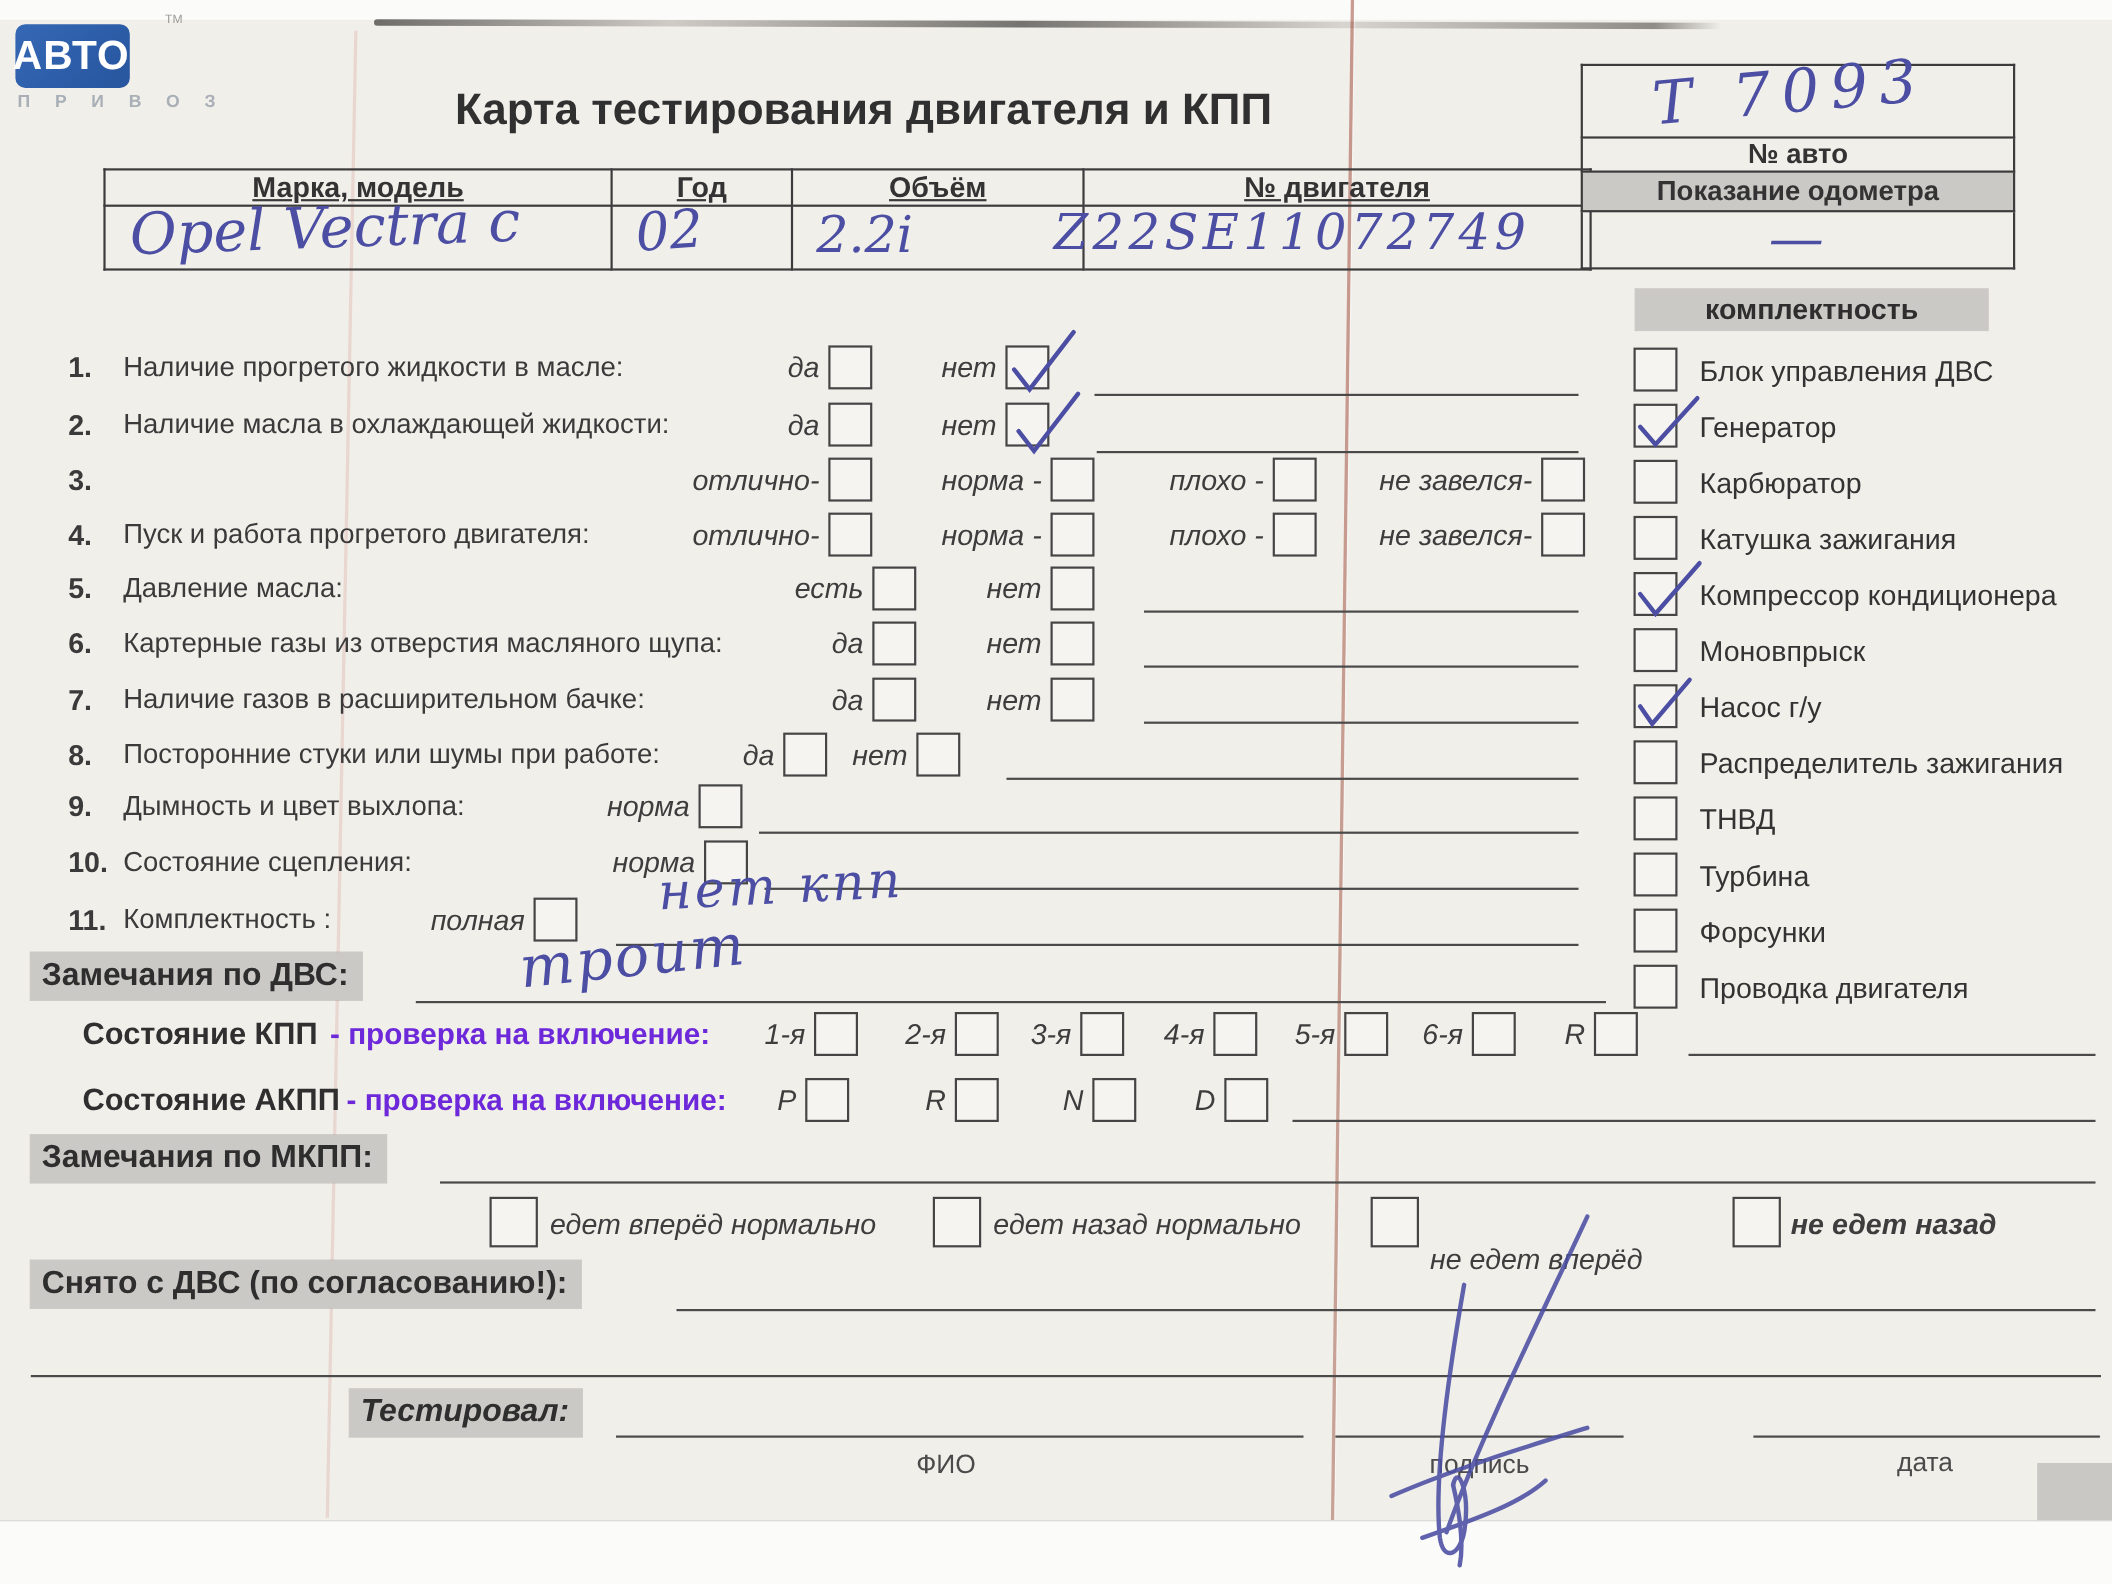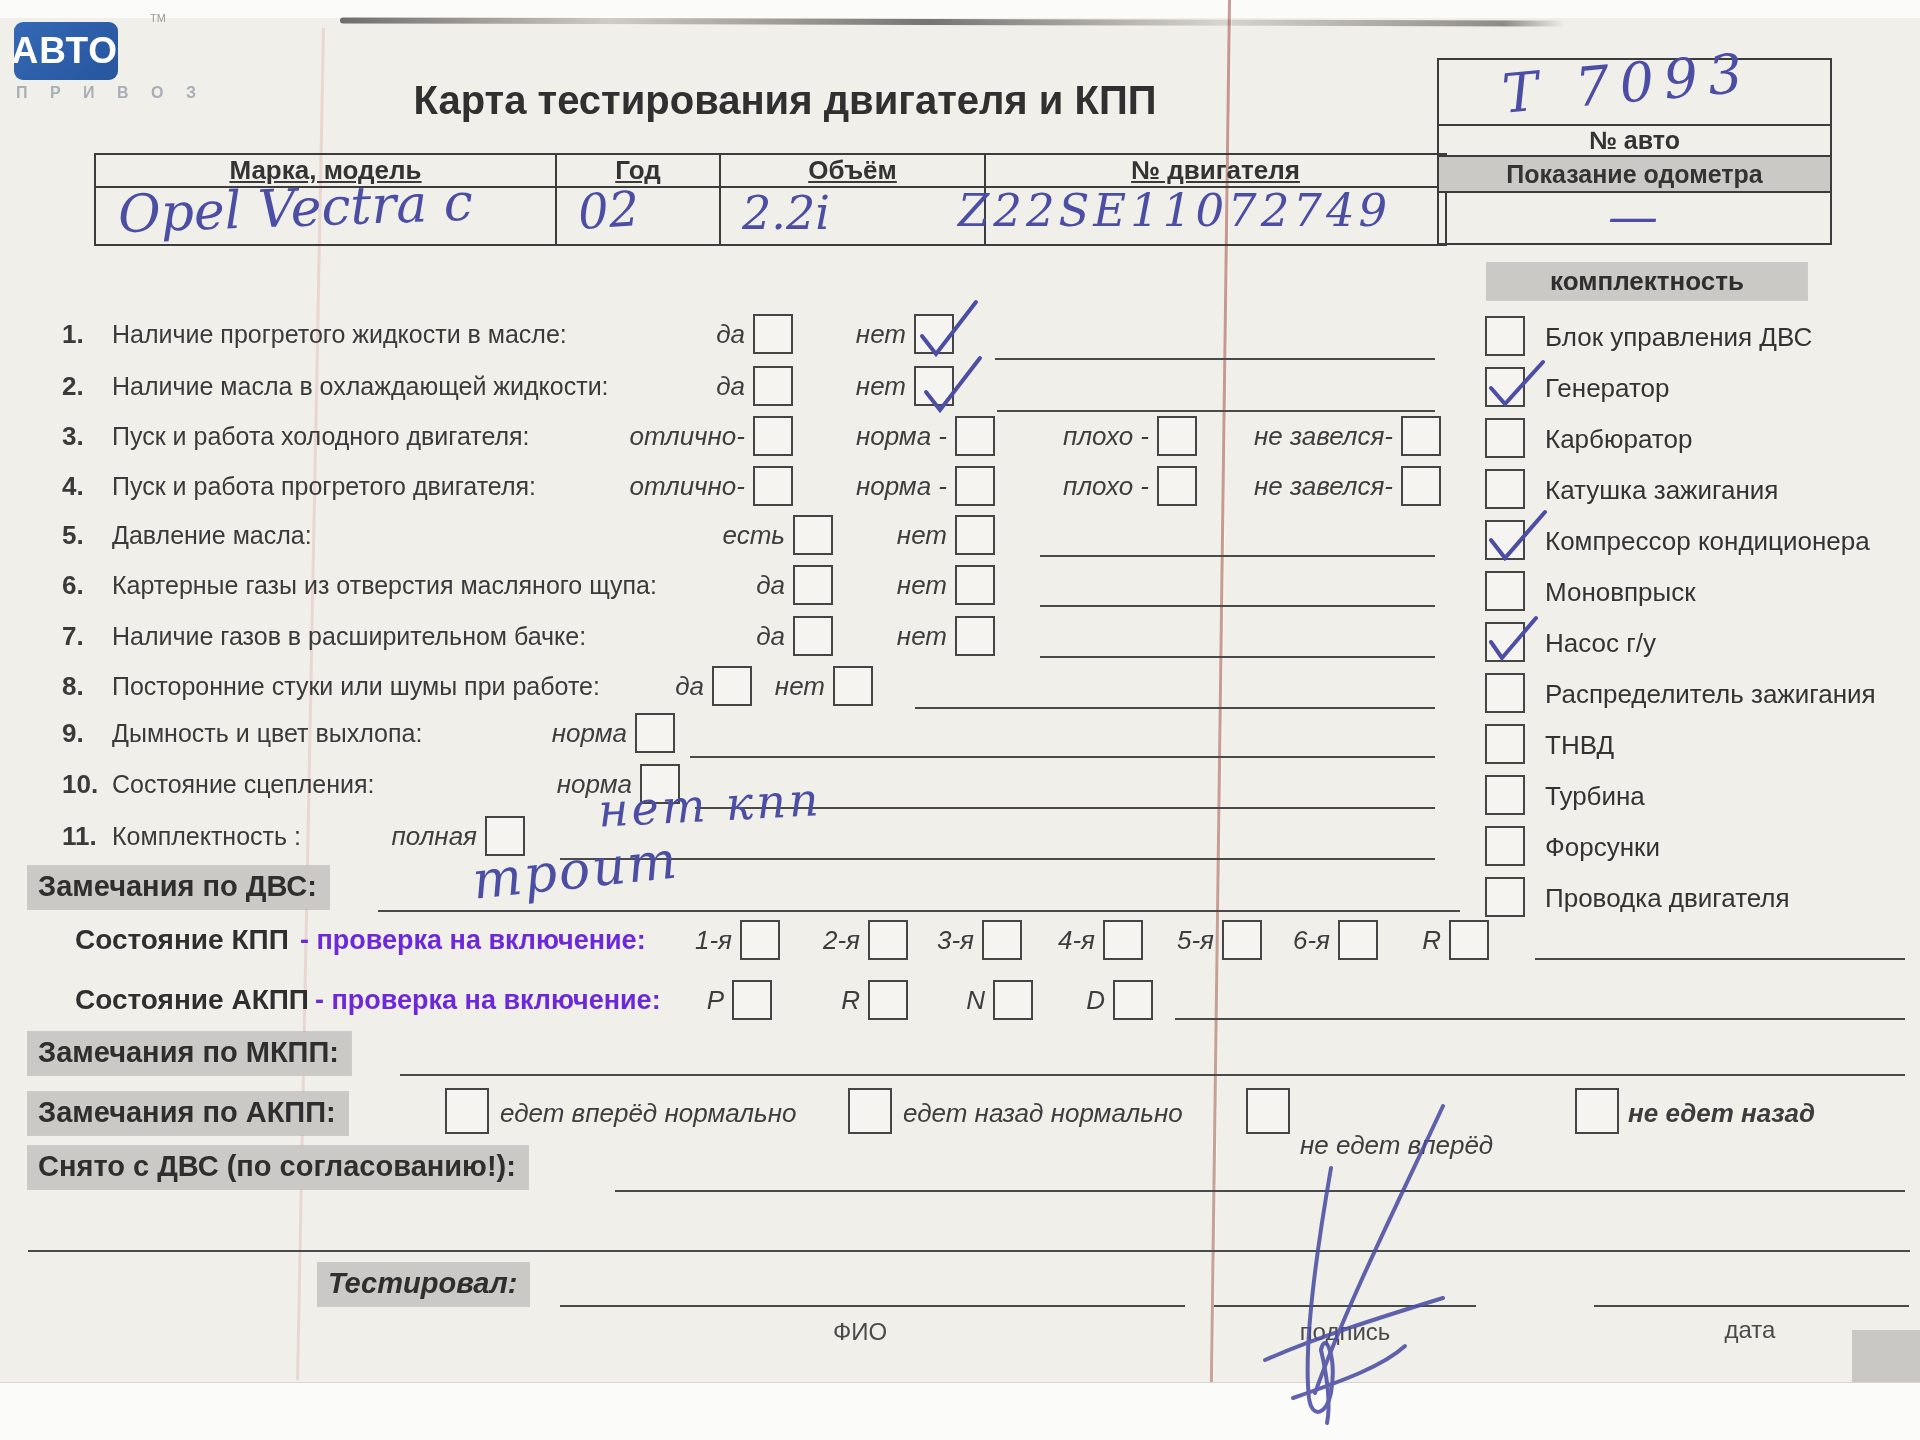"Пуск и работа холодного двигателя:" span.itm-txt { html: <span>Пуск и работа холодного двигателя:</span> -> none }
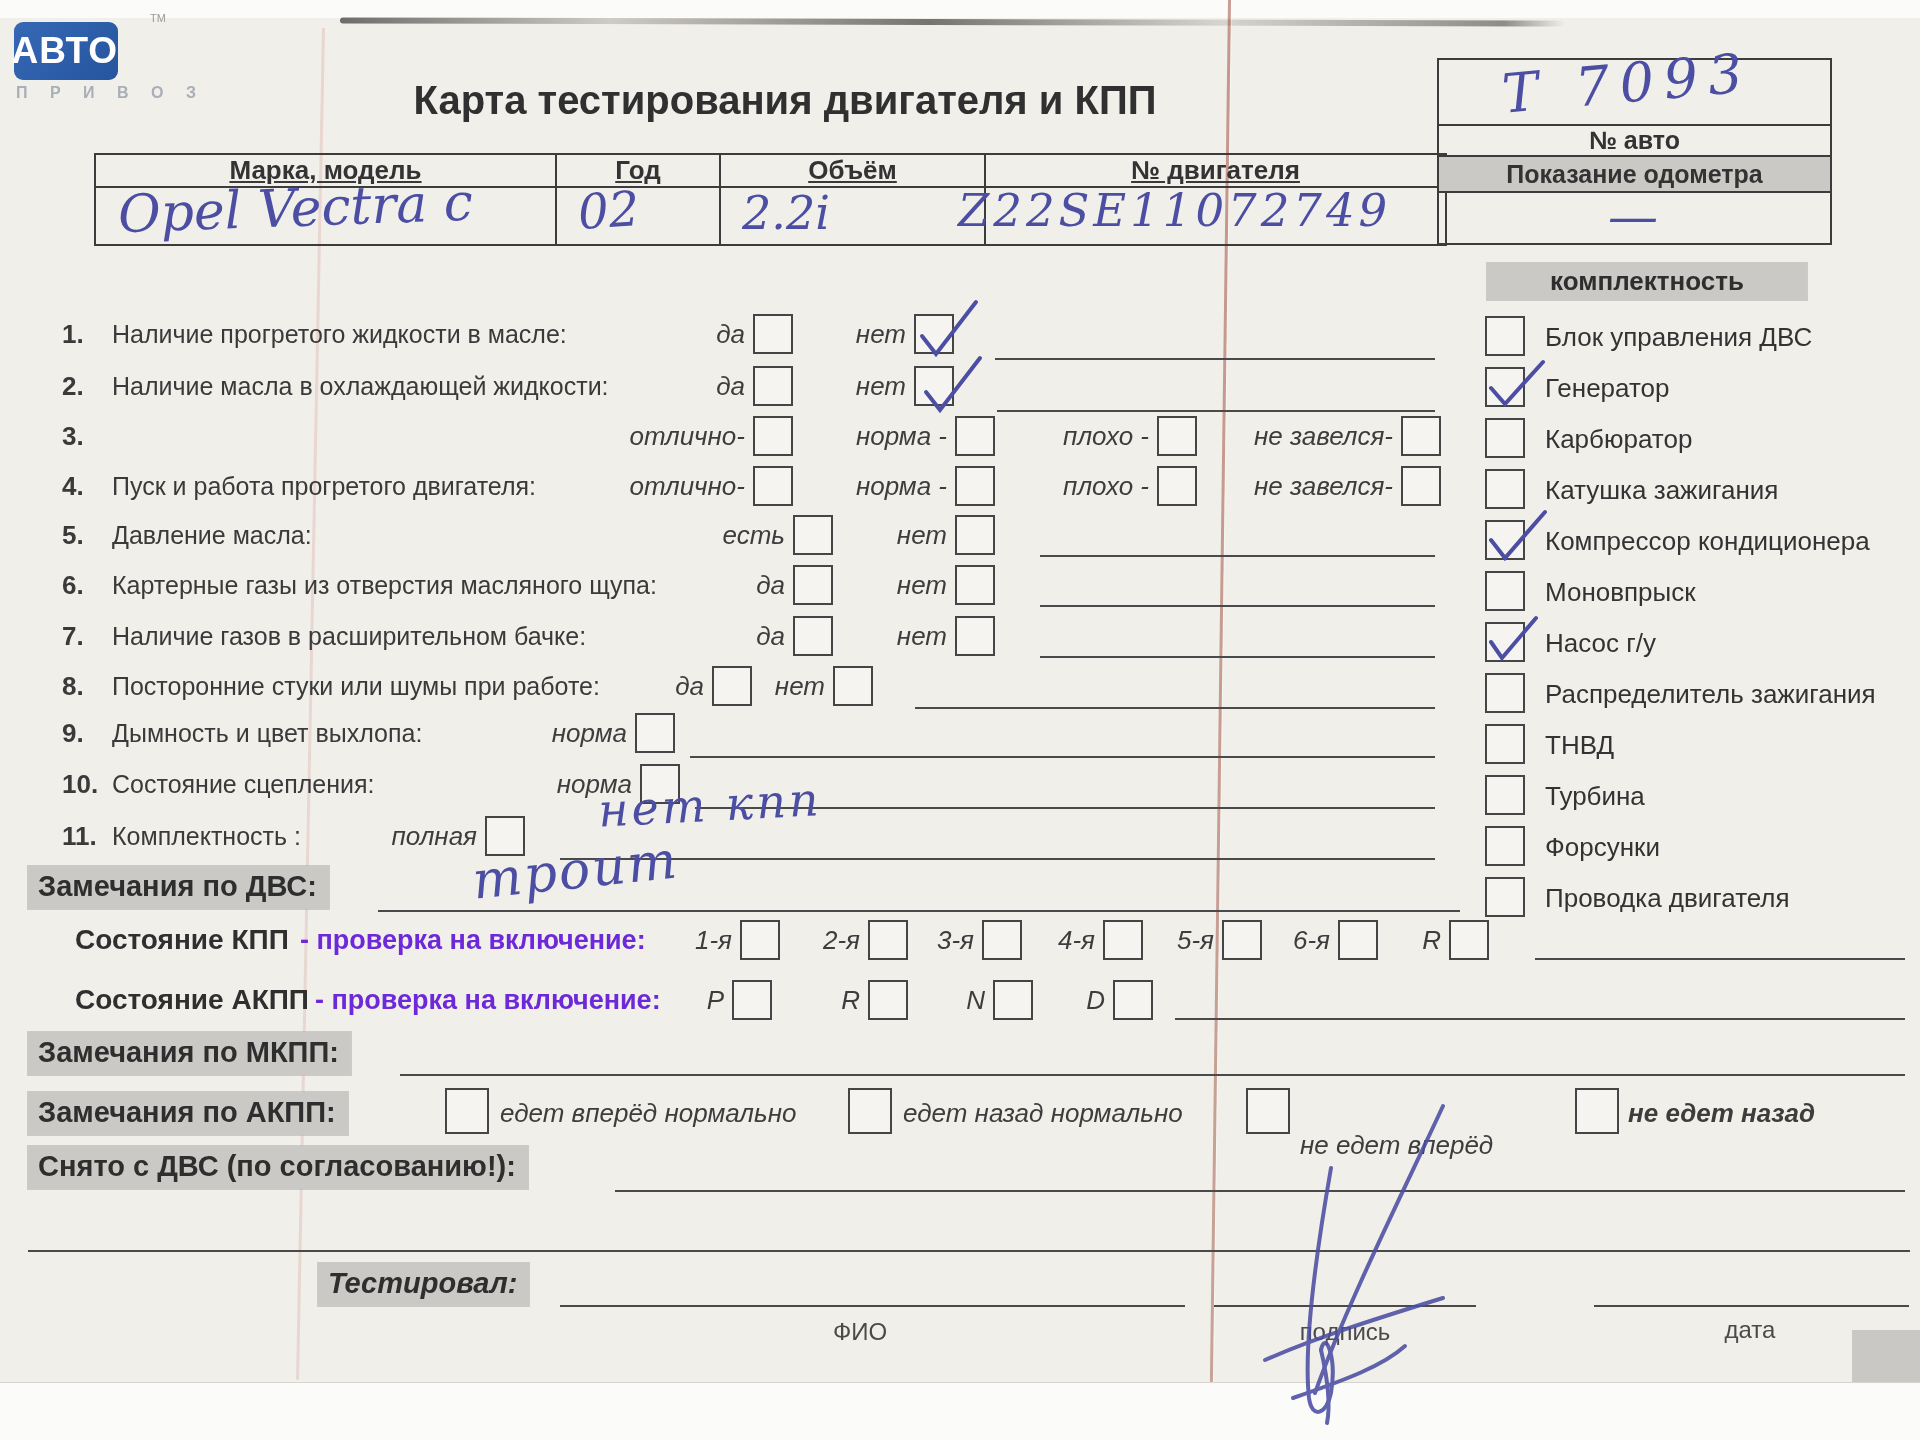"Замечания по АКПП:" div.gray-label { html: <div>Замечания по АКПП:</div> -> none }
